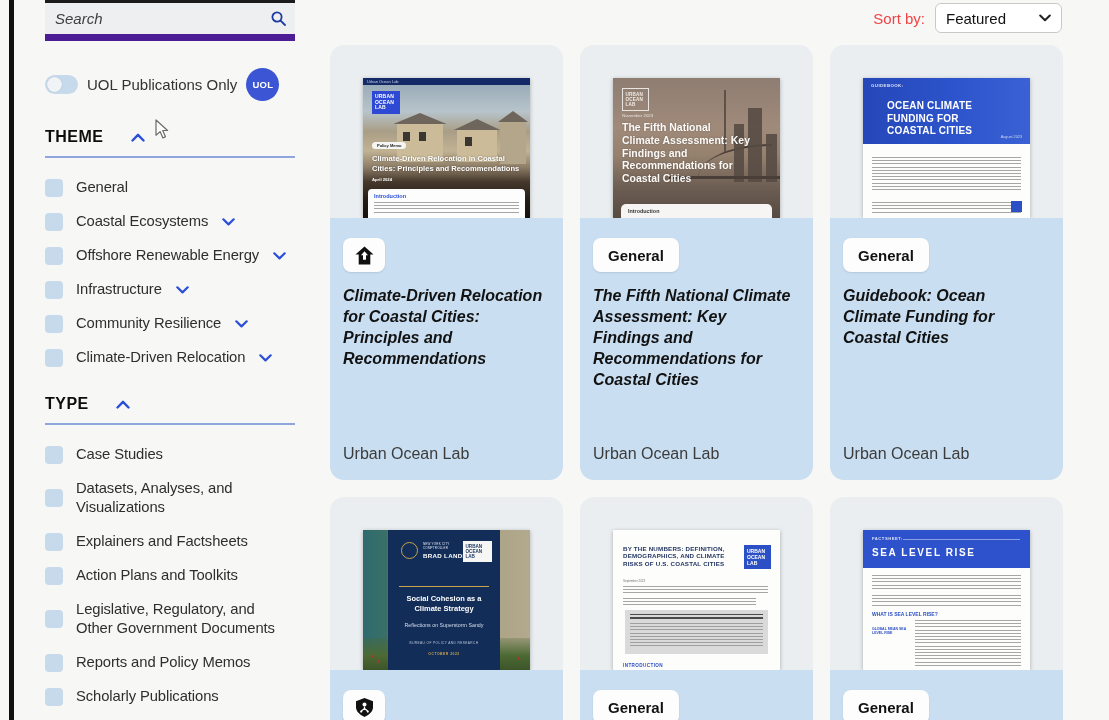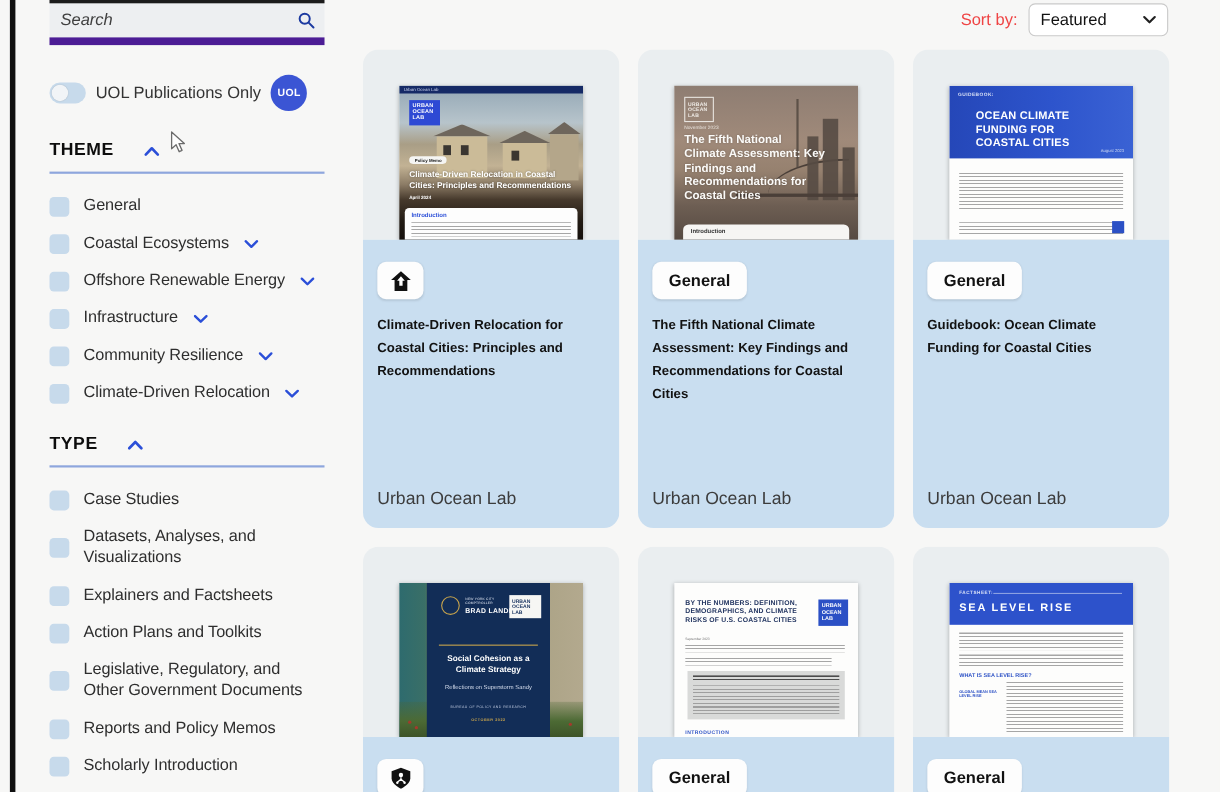"Climate-Driven Relocation for Coastal" .card-title { font-size: 12px -> 16px; font-style: none -> italic }
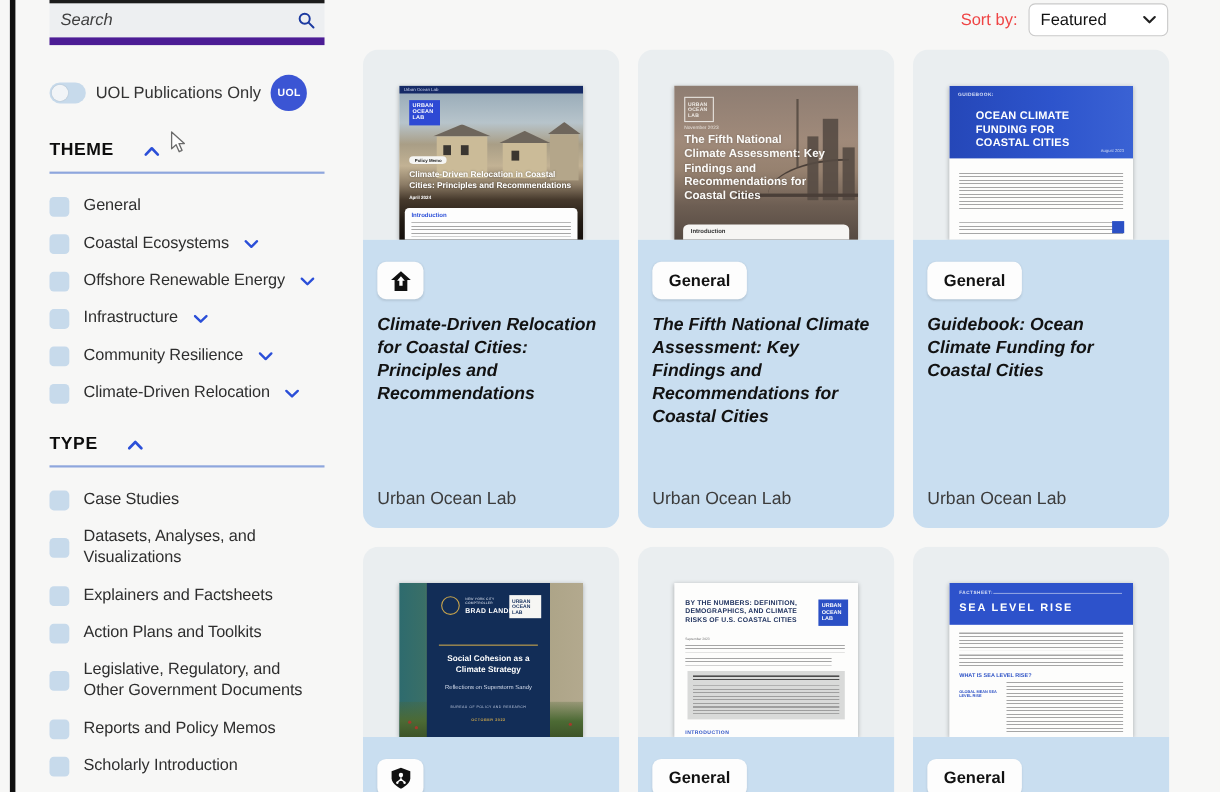"Scholarly Introduction" span.chk-label { text: Introduction -> Publications }
